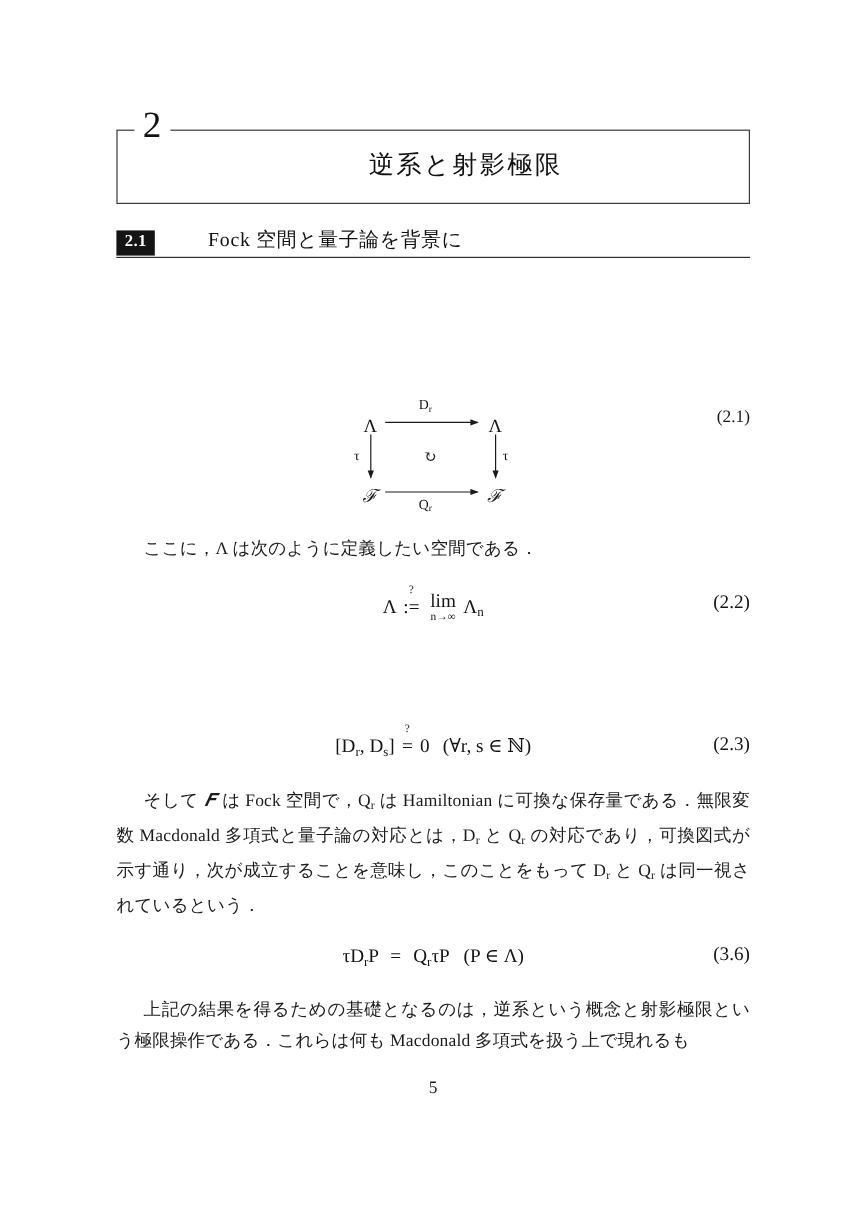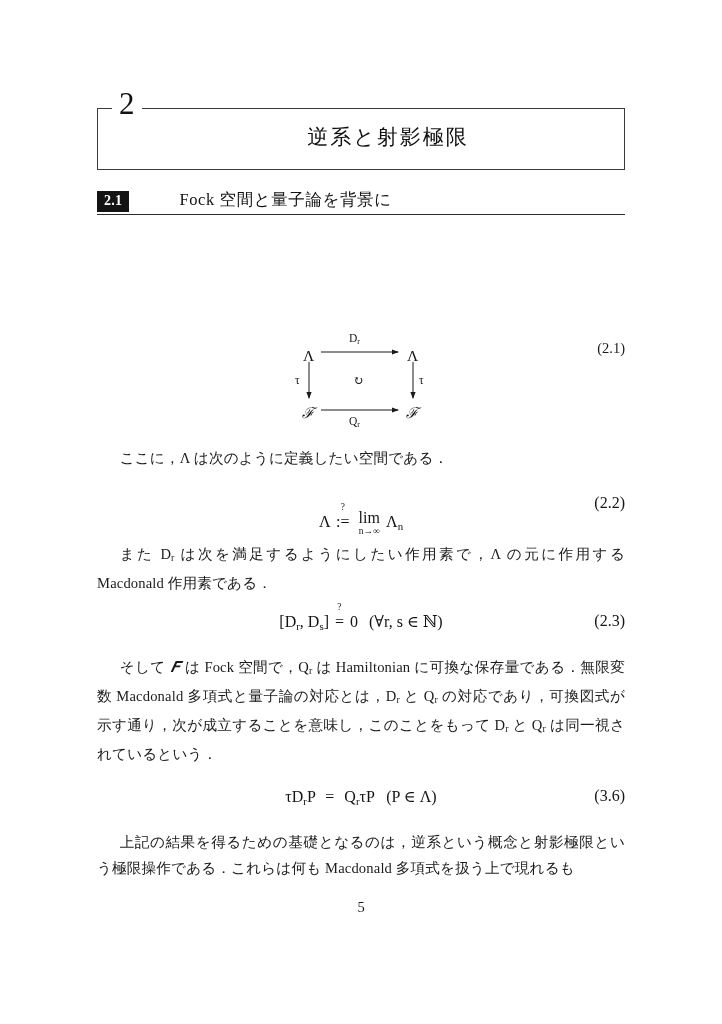"2.1" .section-head { gap: 18px -> 0 }
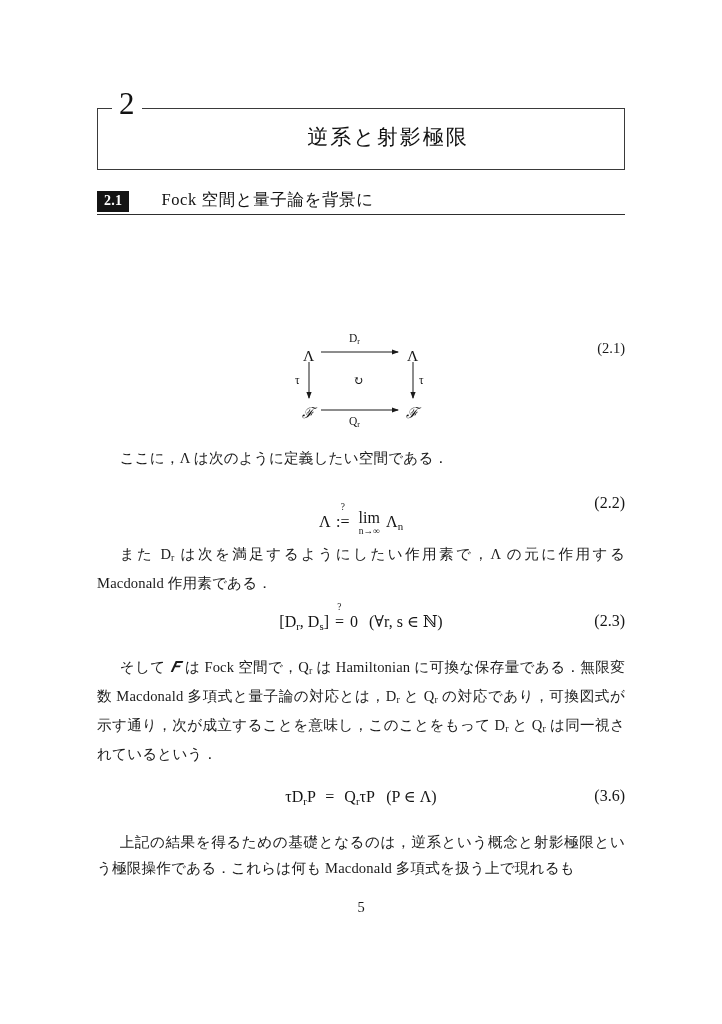"Fock 空間と量子論を背景に" .section-title { margin-left: 32px -> 44px }
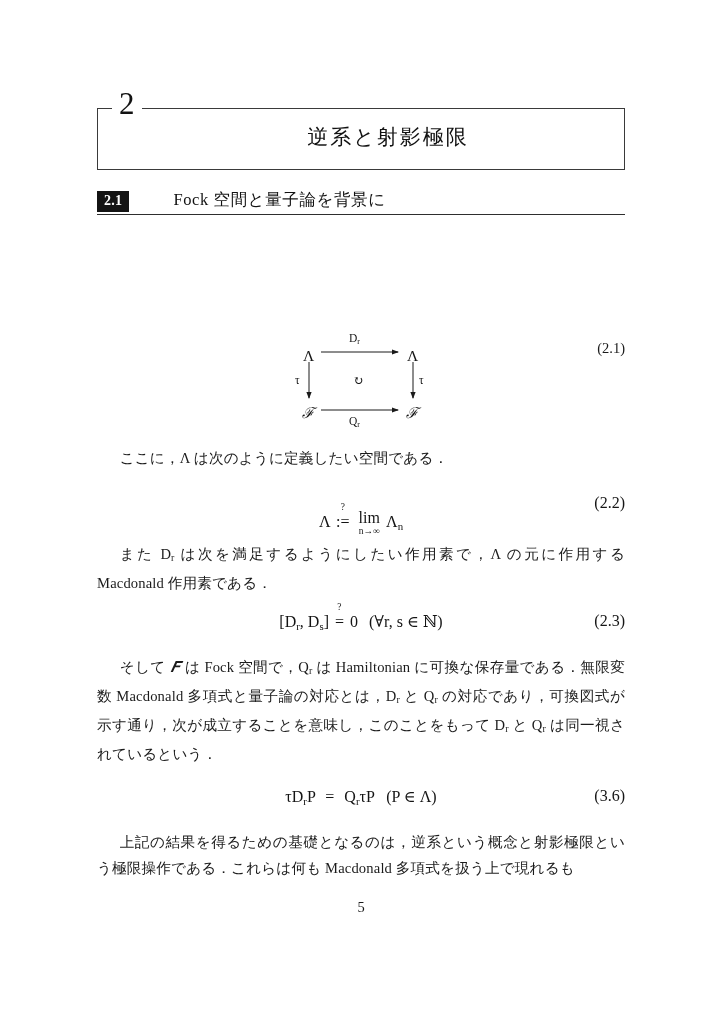"lim" .limop { margin: 16px 3px -> 0 3px }
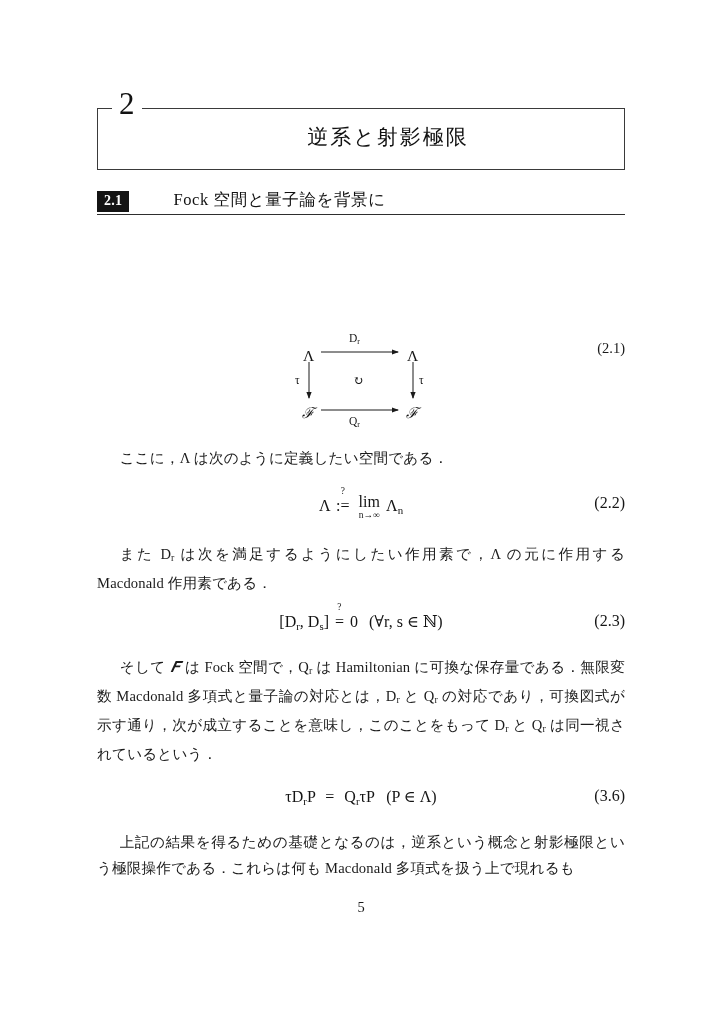"また Dr は次を満足するようにしたい作用素で，Λ の元に作用する" div.para { html: <div> また <span>D<sub>r</sub></span> は次を満足するようにしたい作用素で，<span>Λ</span> の元に作用する Macdonald 作用素である． </div> -> none }
